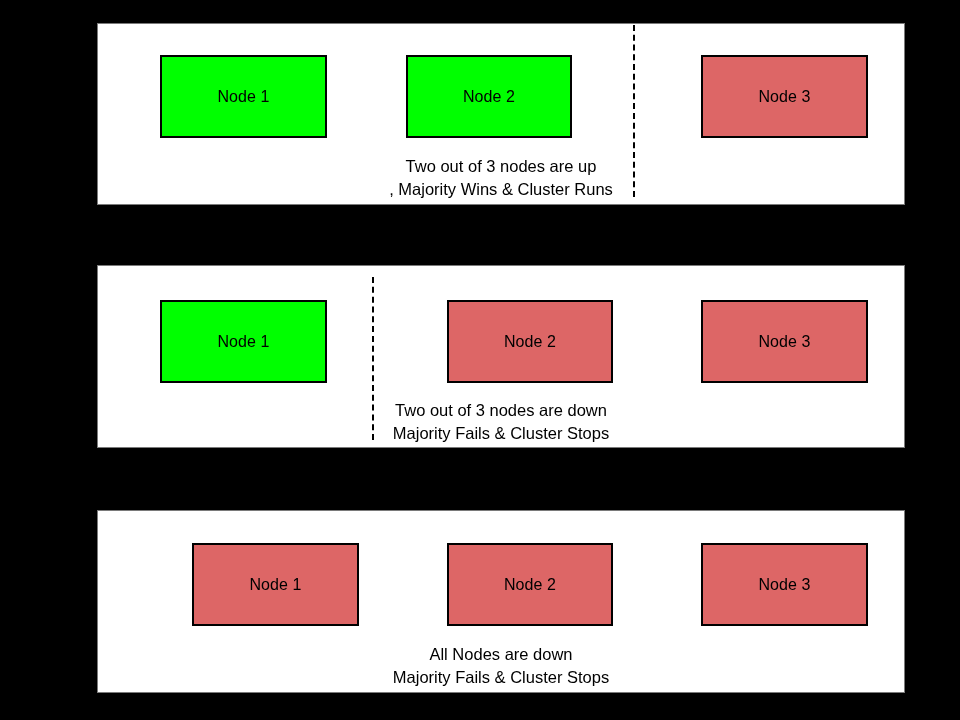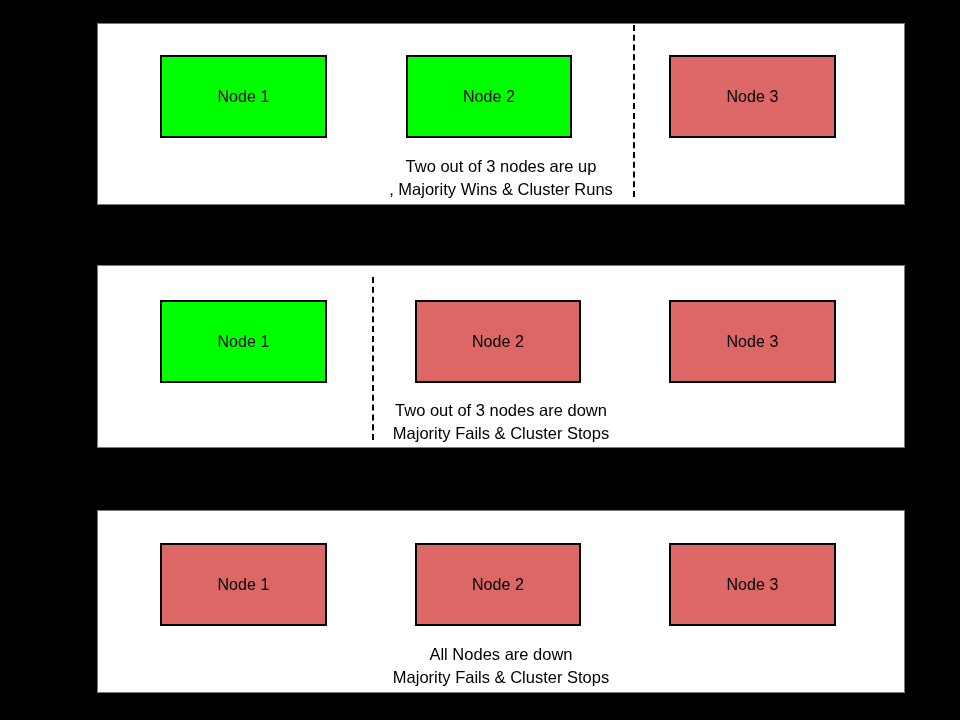"Node 3" .node-down { margin-left: none -> 32px }
